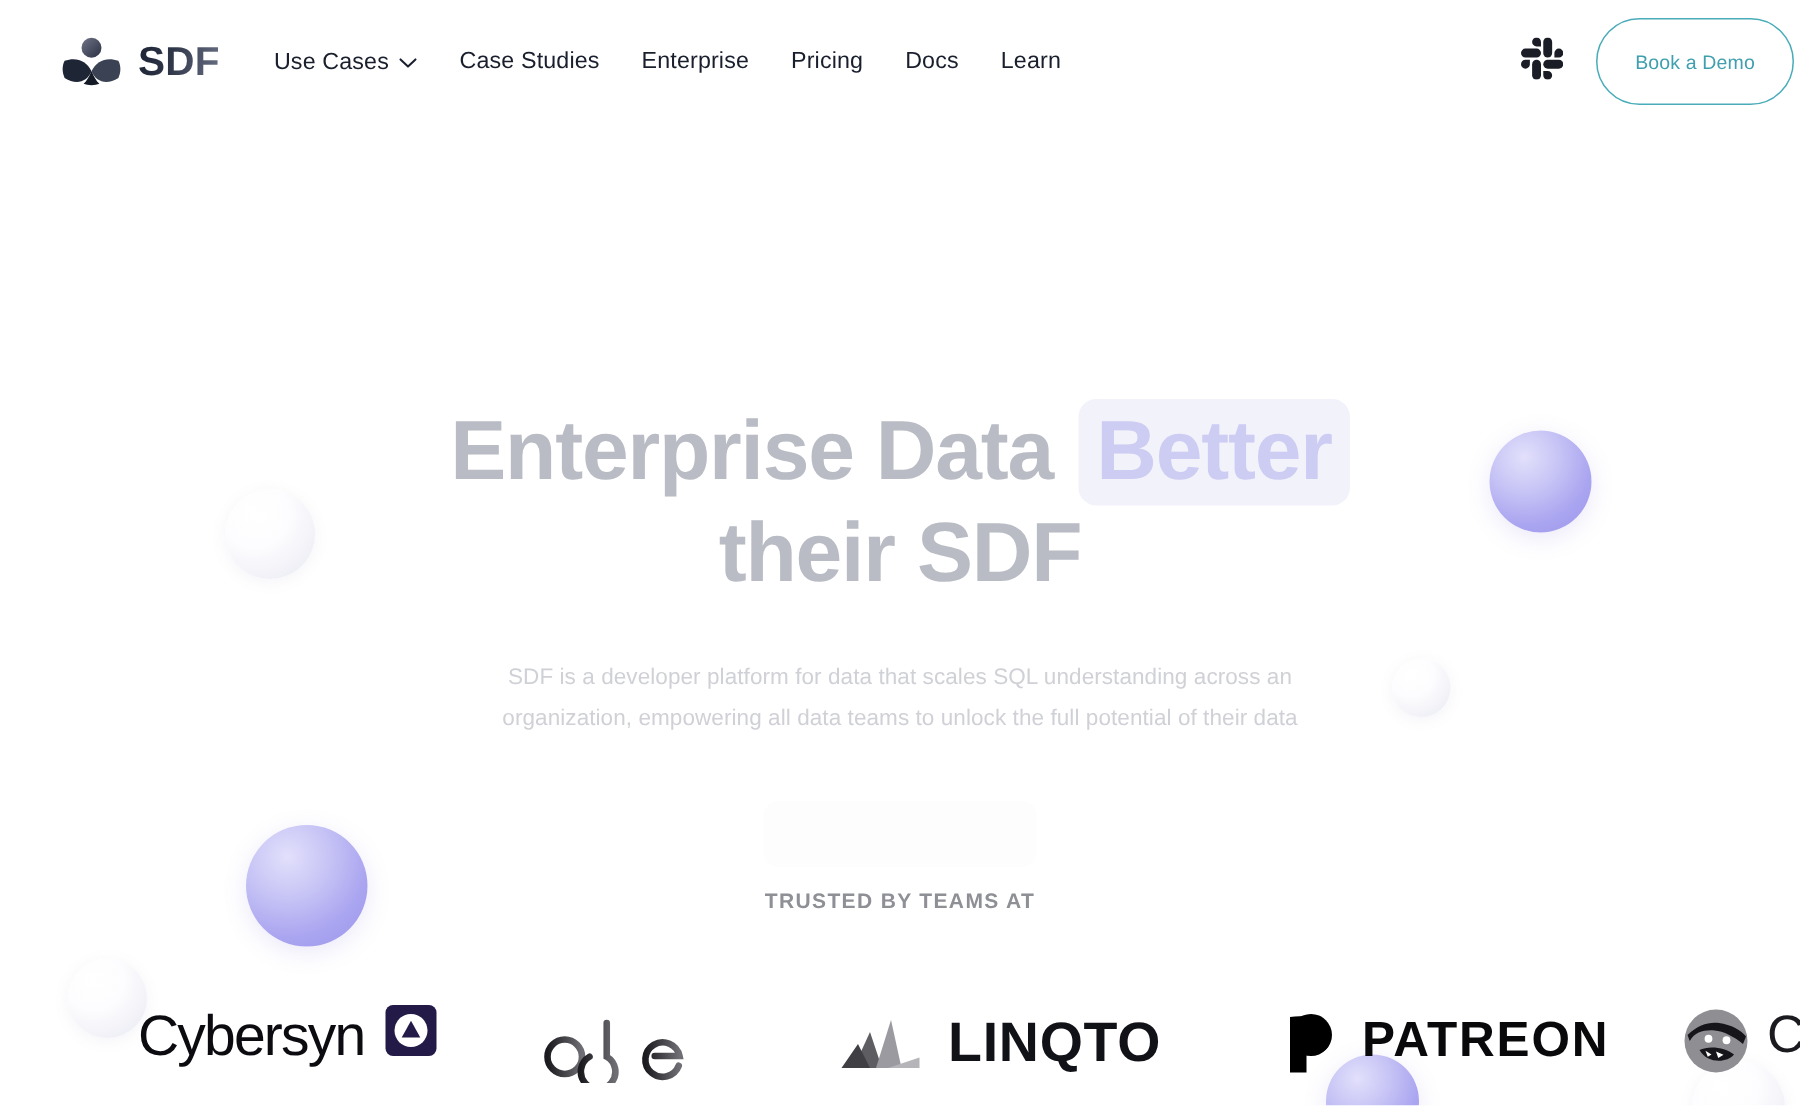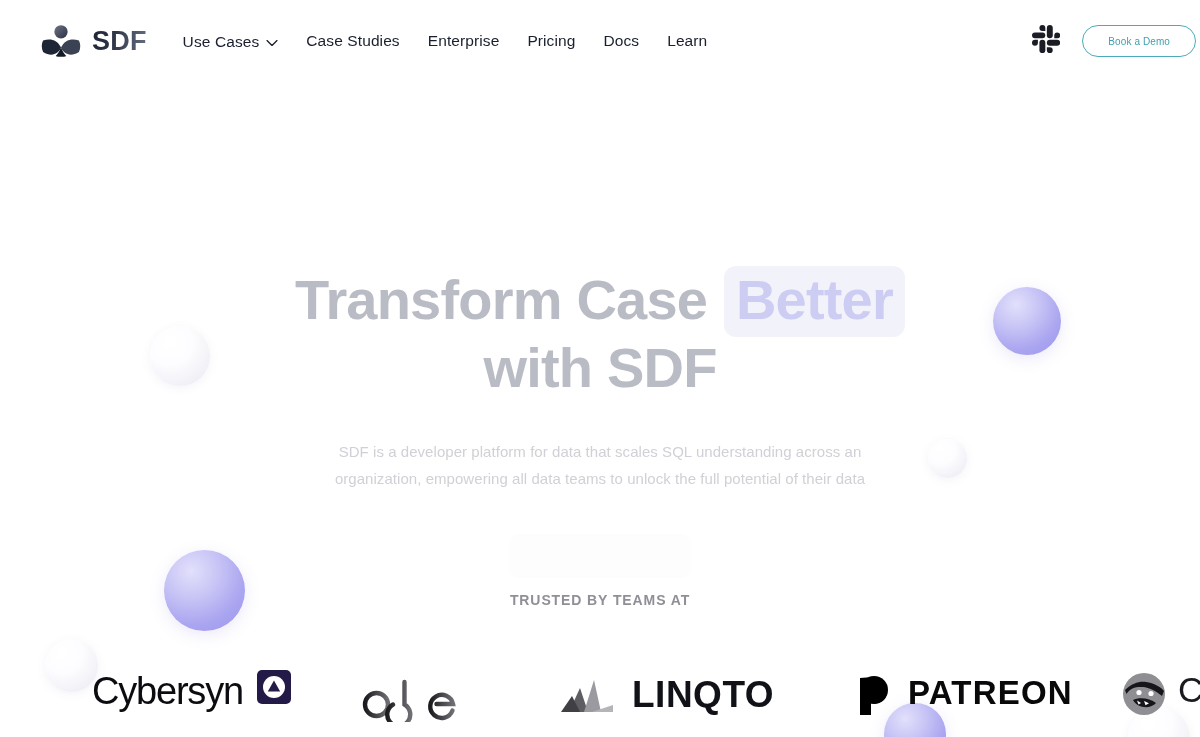"Book a Demo" .demo-btn { font-size: 10px -> 13px; height: 32px -> 58px }
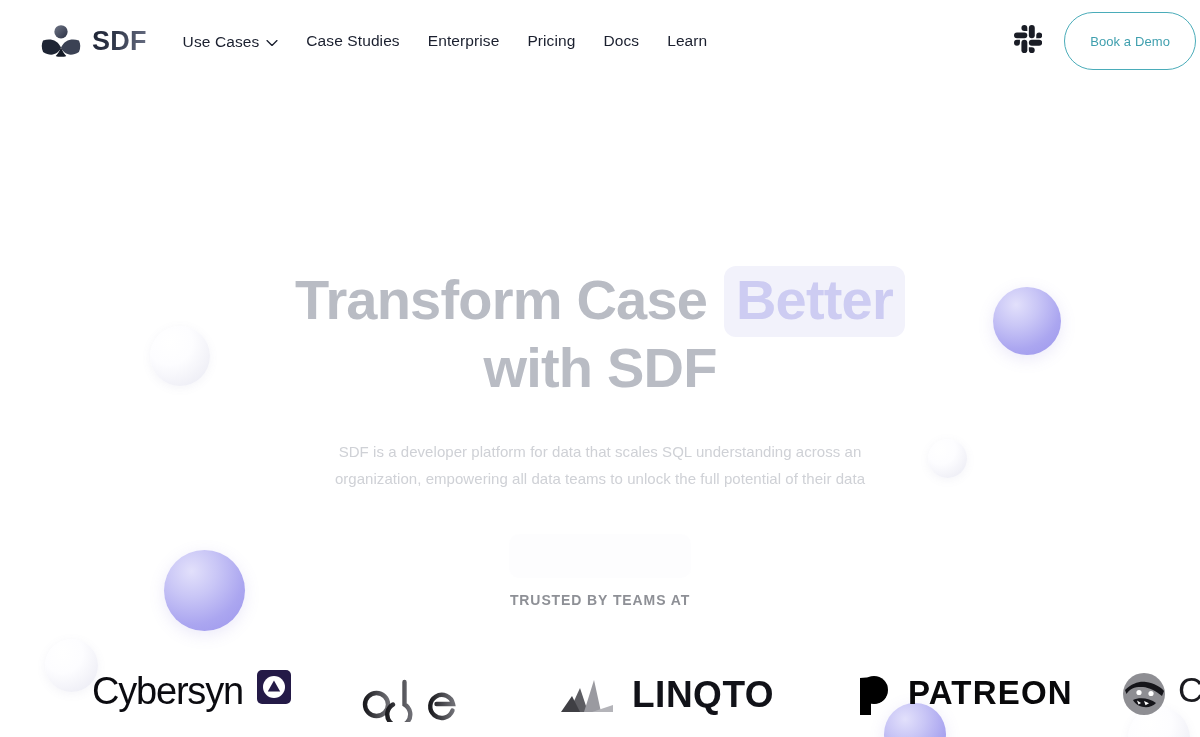"Transform Case" span { text: Transform Case -> Enterprise Data }
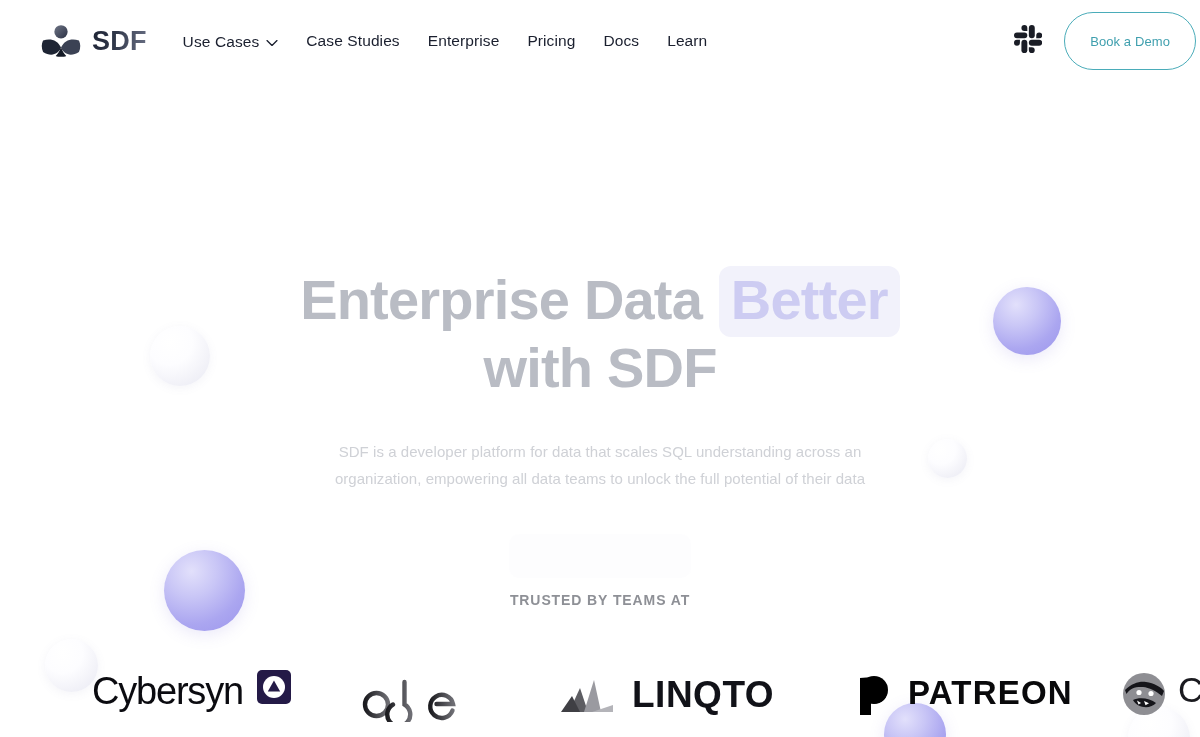"with SDF" span { text: with -> their }
